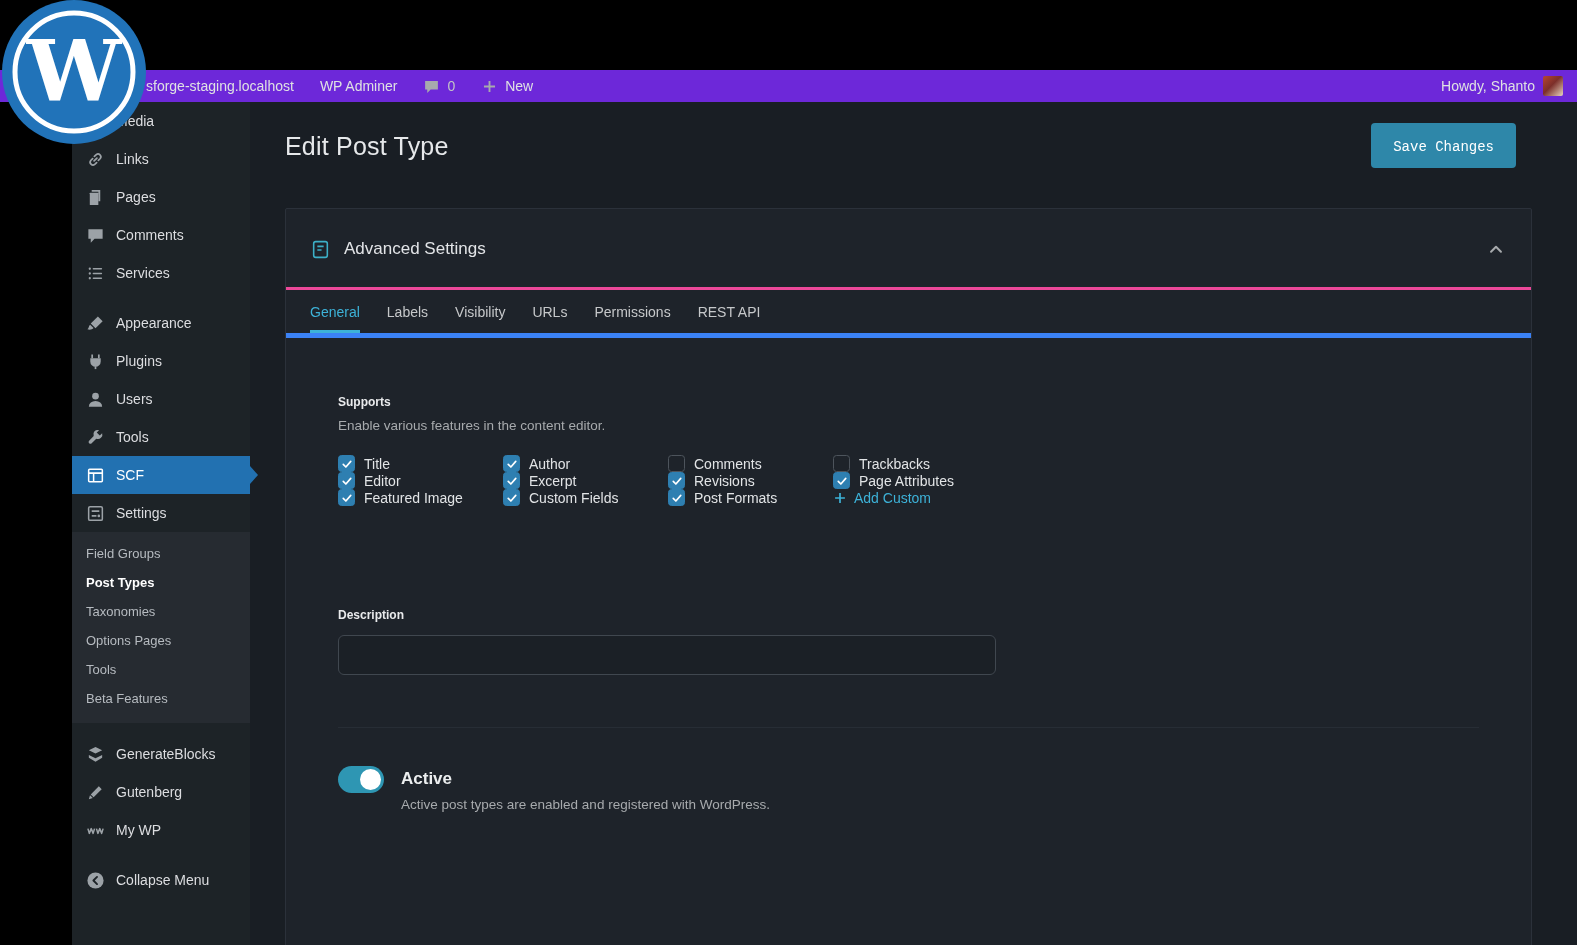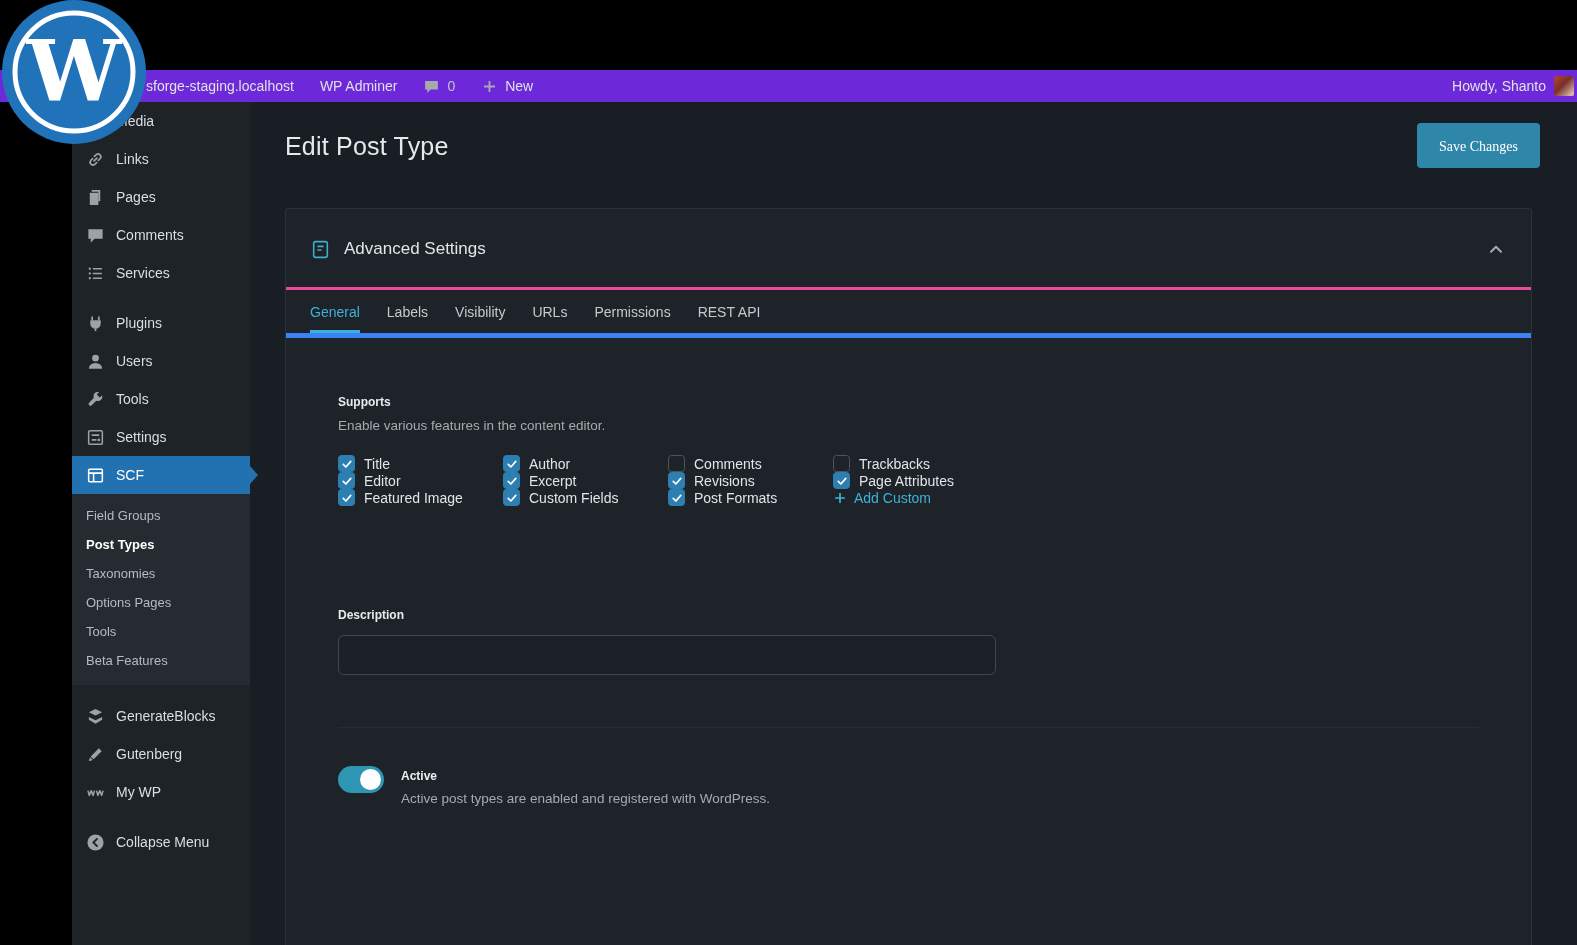"Howdy, Shanto" .ab-right { padding-right: 3px -> 14px }
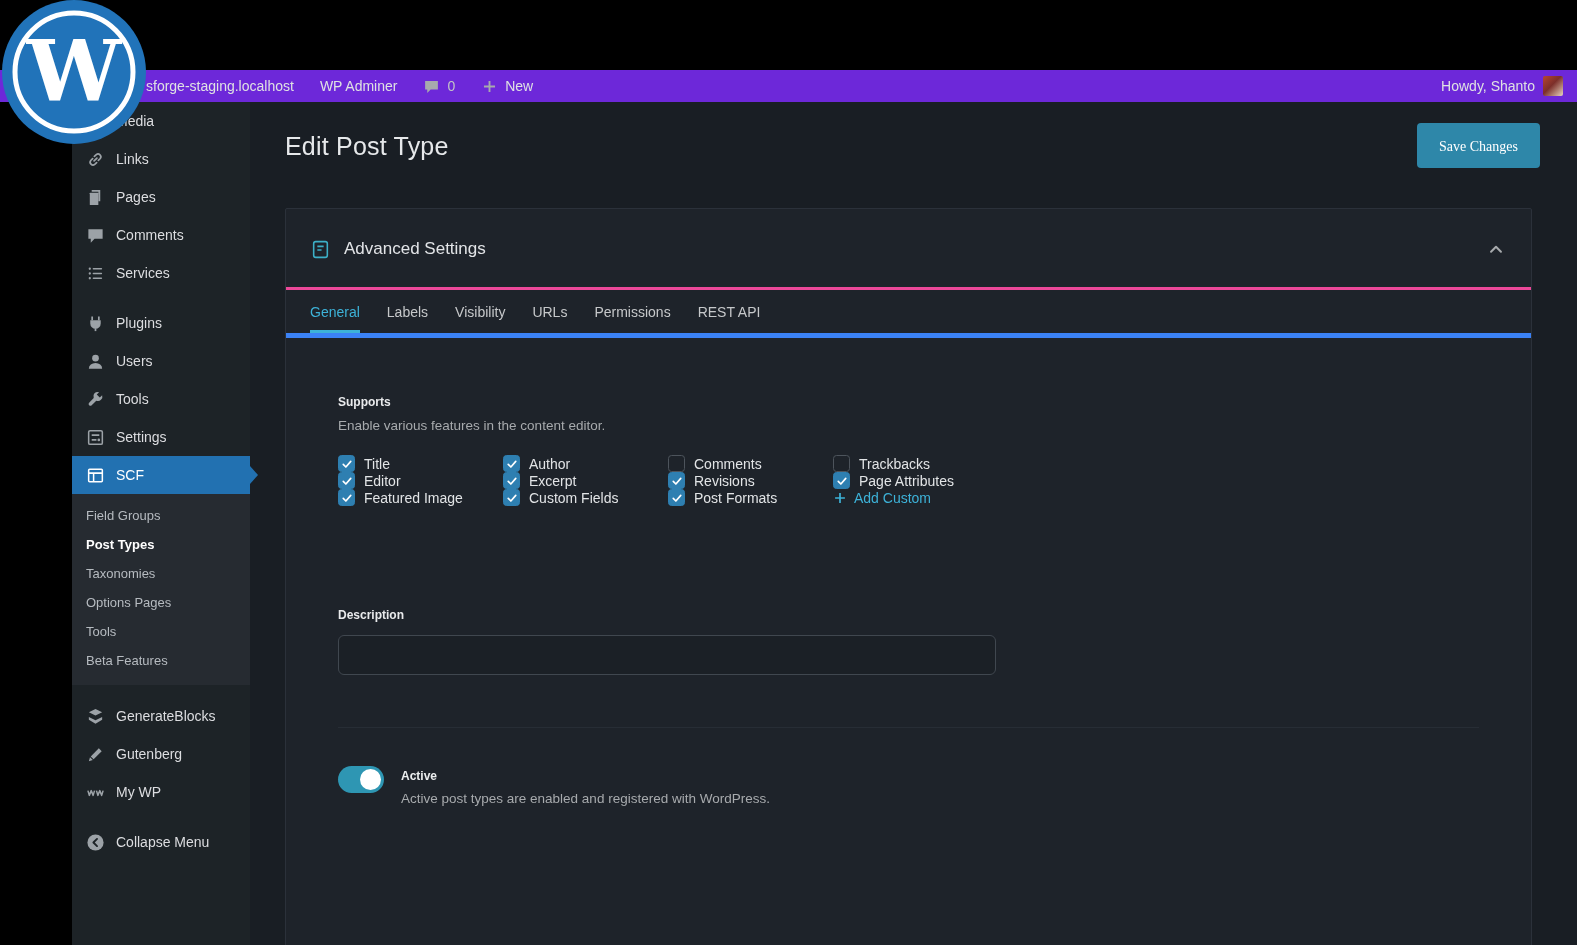"Save Changes" .save-btn { font-family: Liberation Serif, serif -> Liberation Mono, monospace; right: 37px -> 61px }
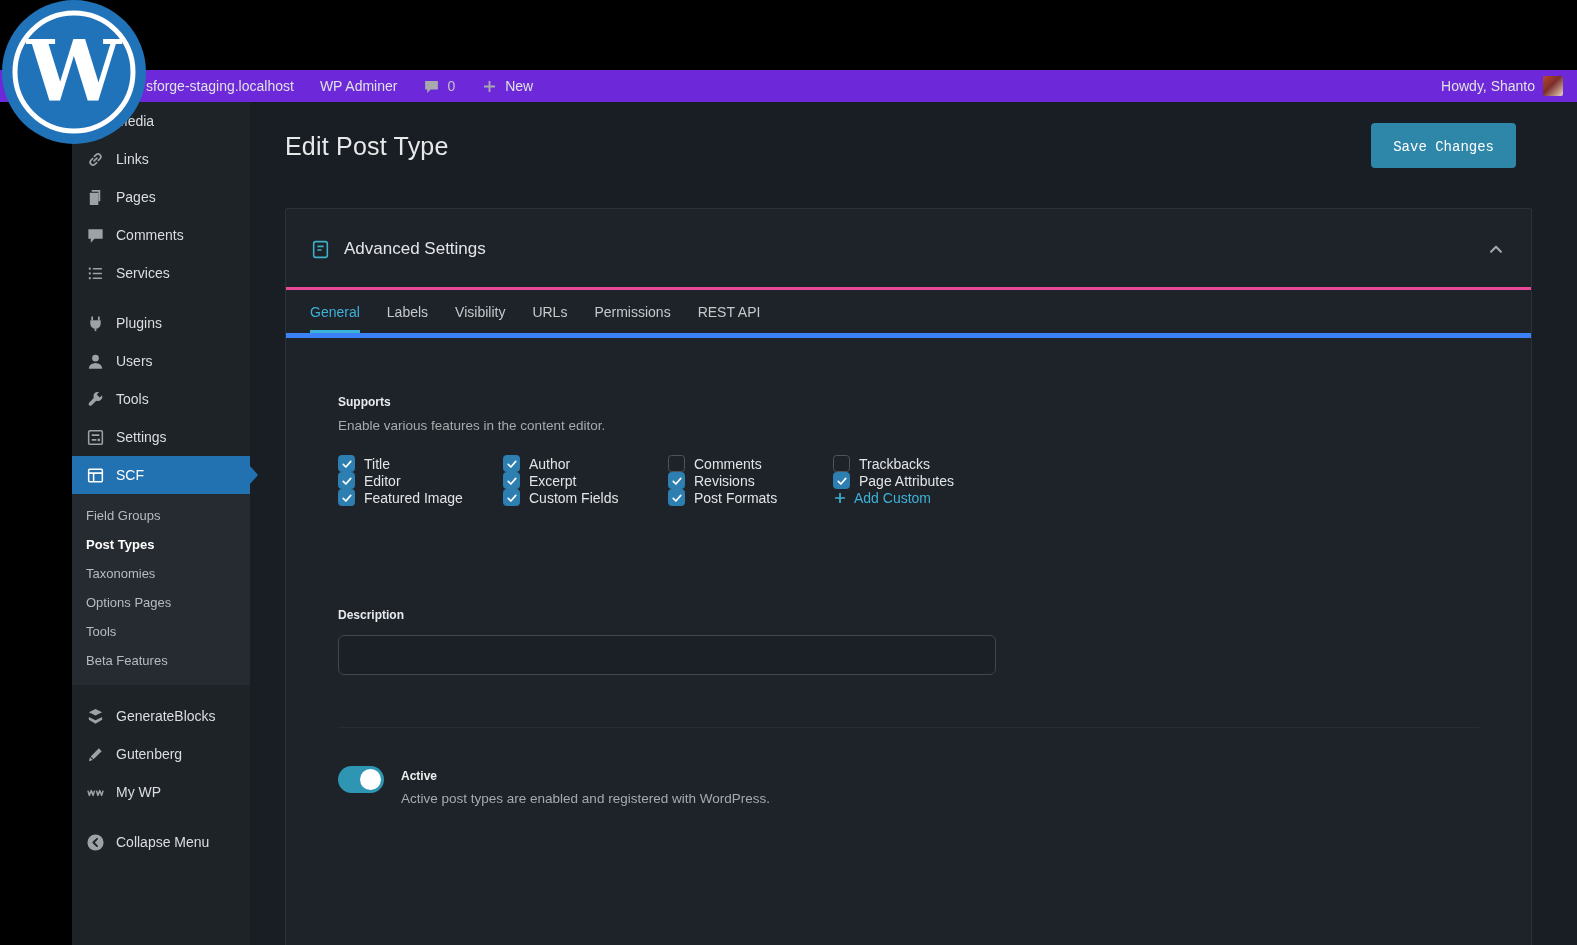"Appearance" div.sb-item { html: none -> <div> <span> <svg> <path></path> <path></path> </svg> </span> <span>Appearance</span> </div> }
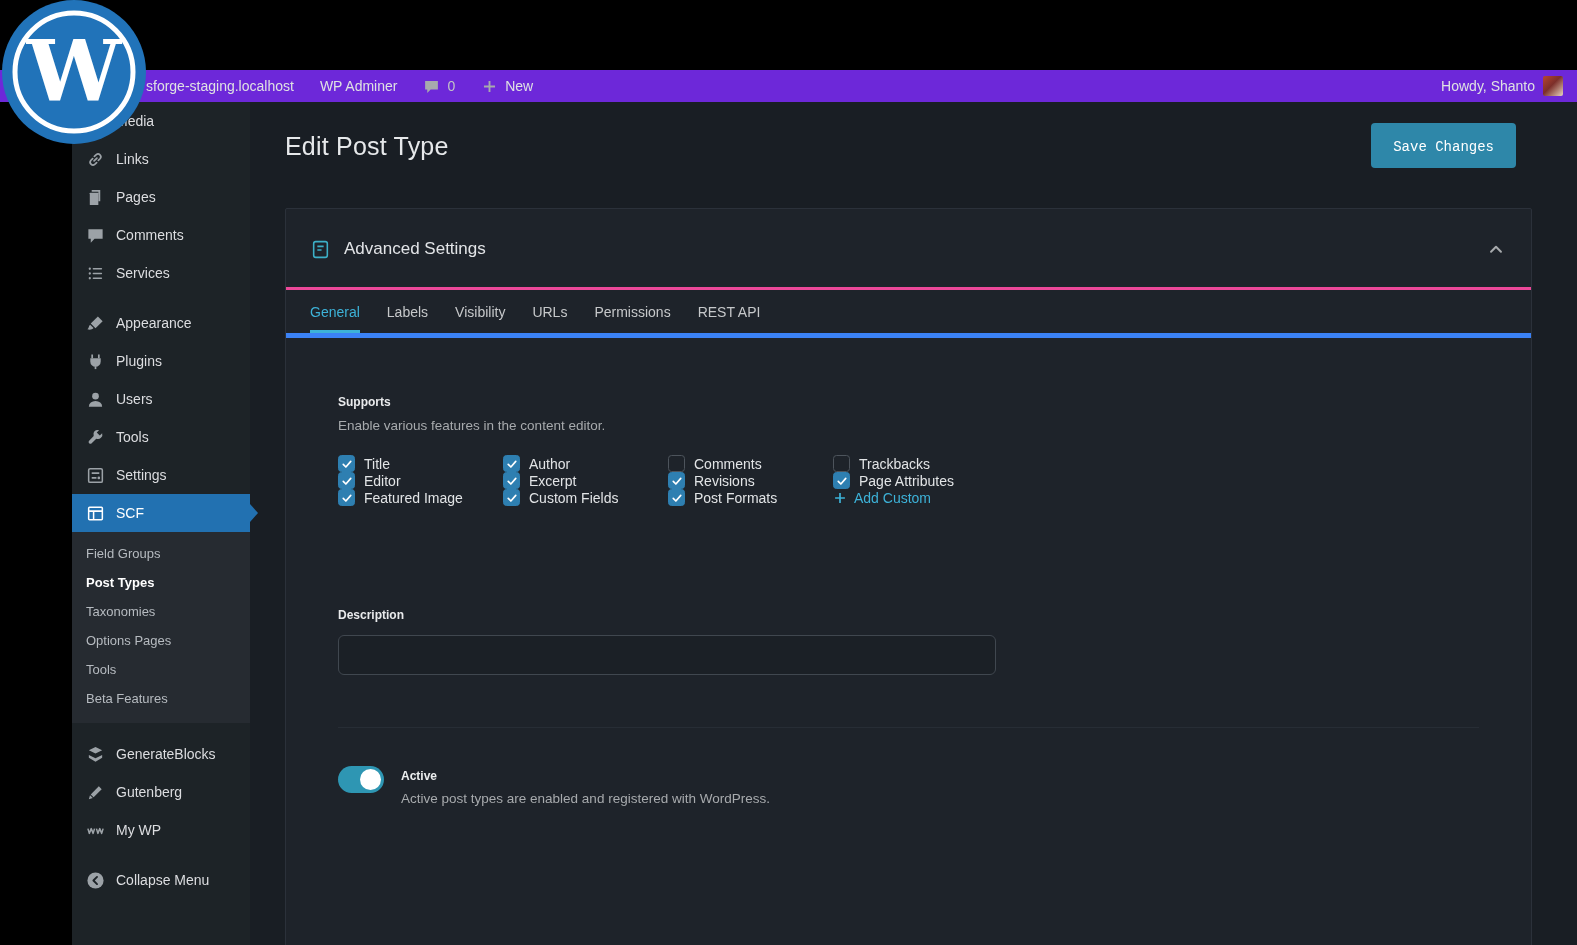"Settings" div.sb-item { order: before "SCF" -> after "SCF" }
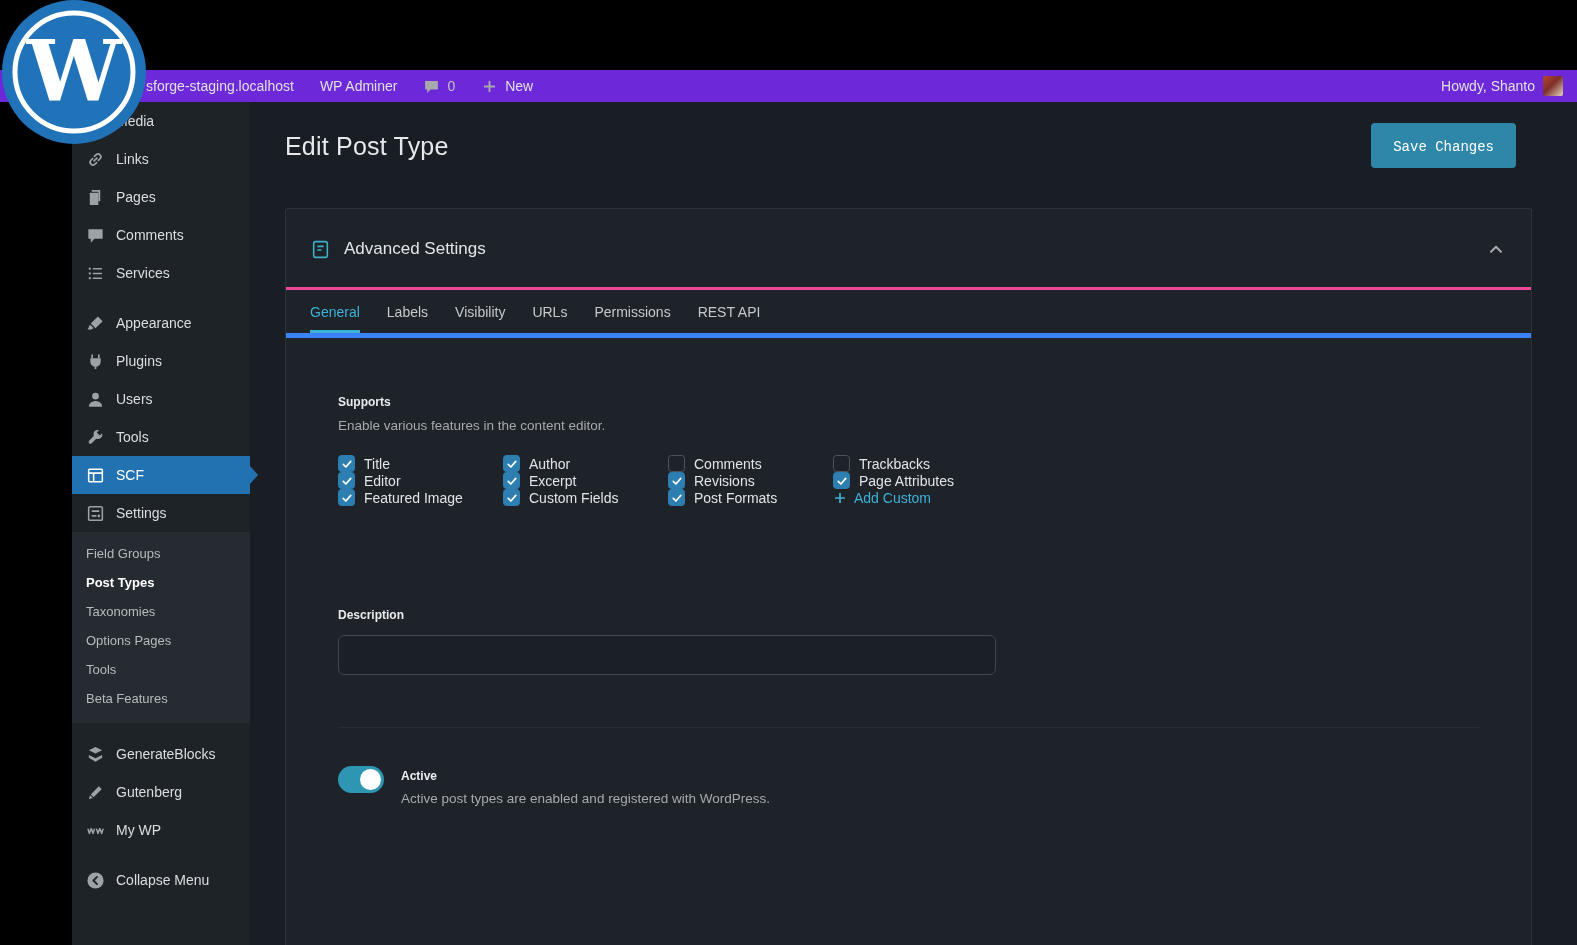"Active" .active-title { font-size: 12px -> 17px }
